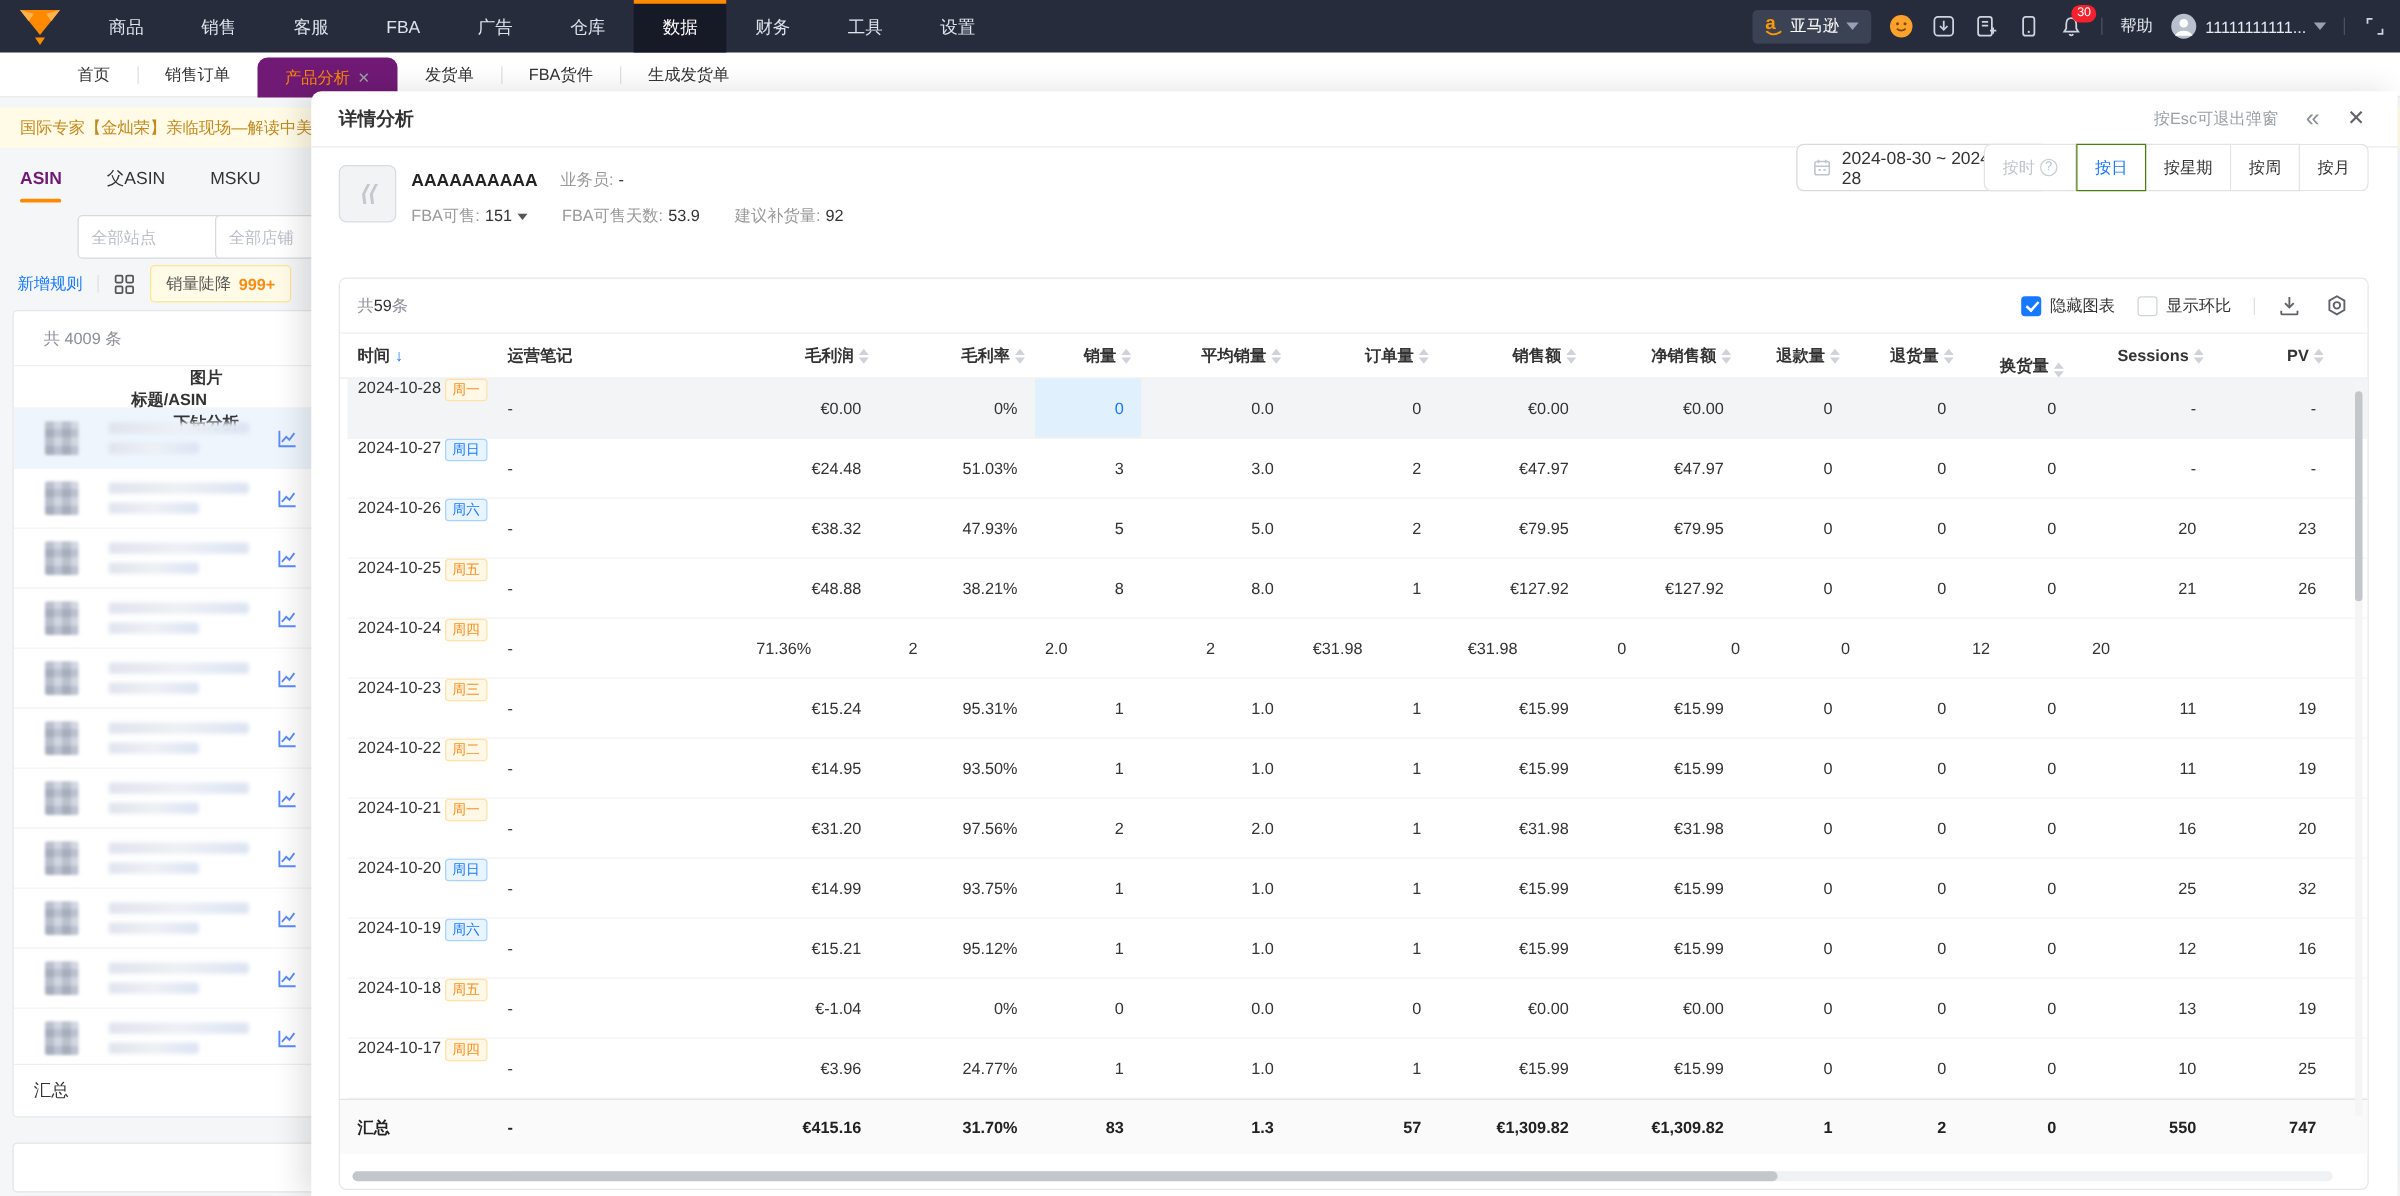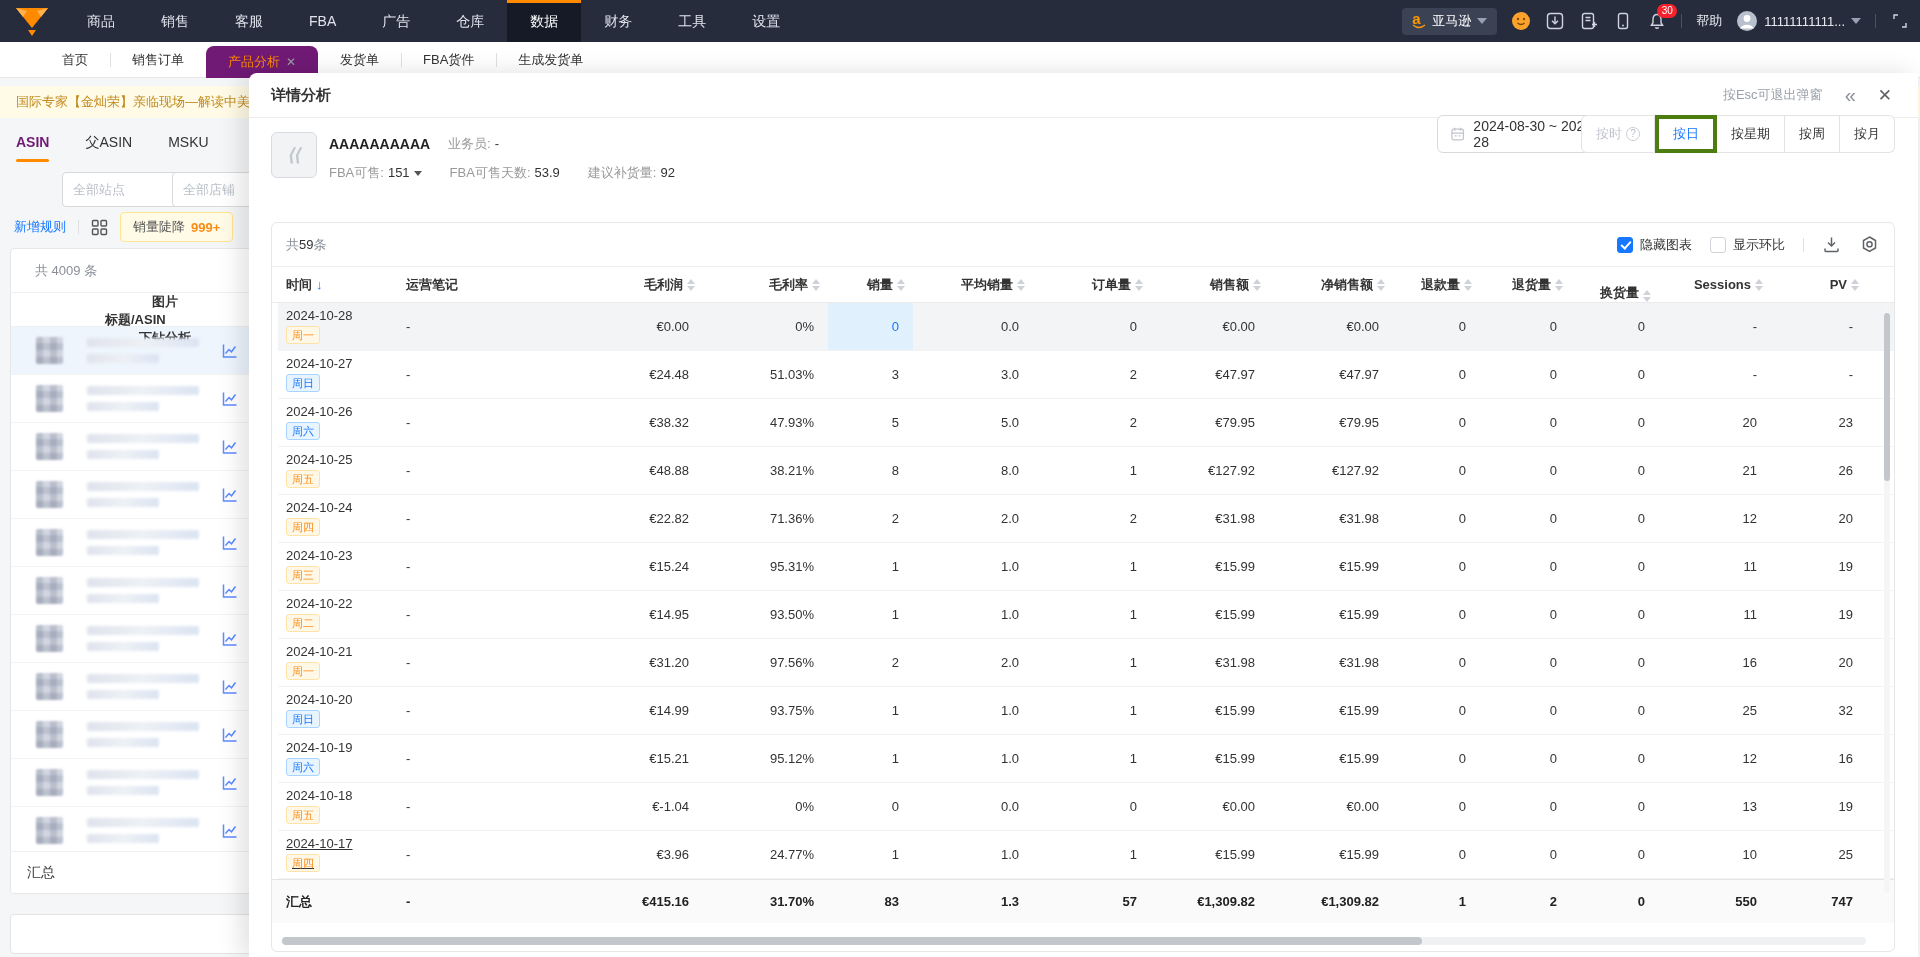"按日" .view-btn.active { border: 4px solid #4d7c0f -> 1px solid #4d7c0f }
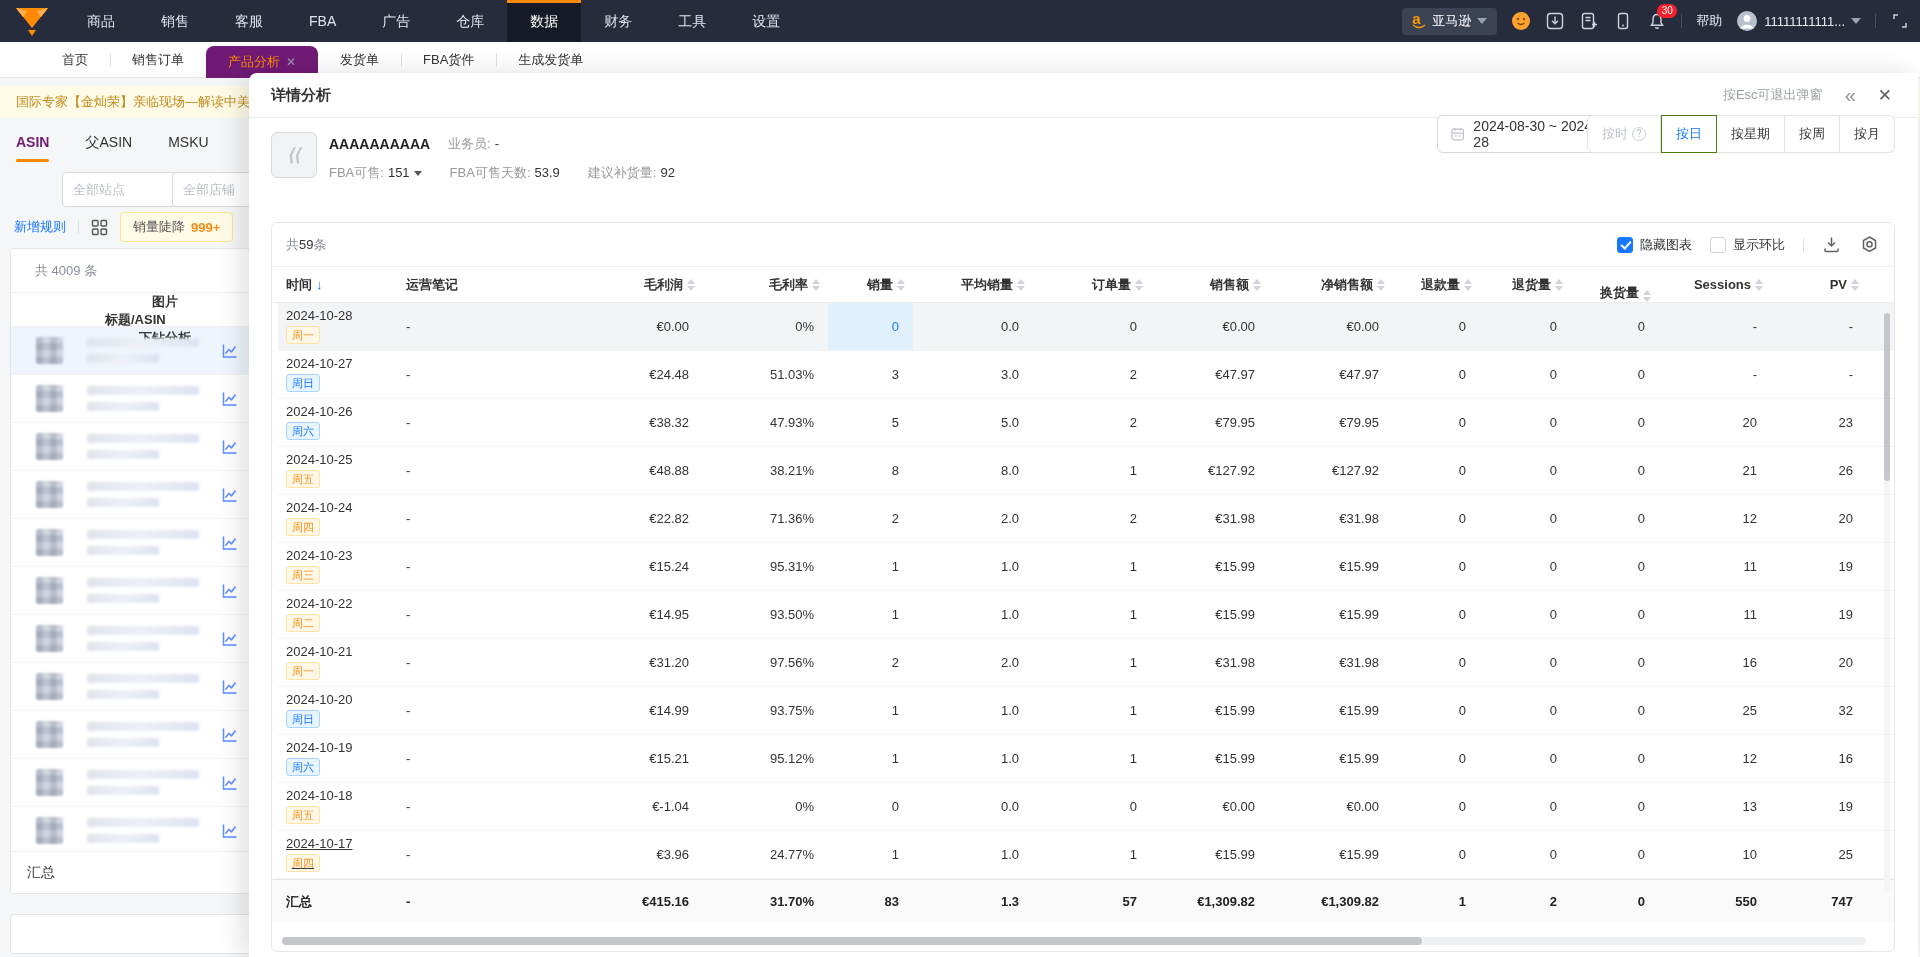"2024-10-28" .time-cell { flex-direction: column -> row }
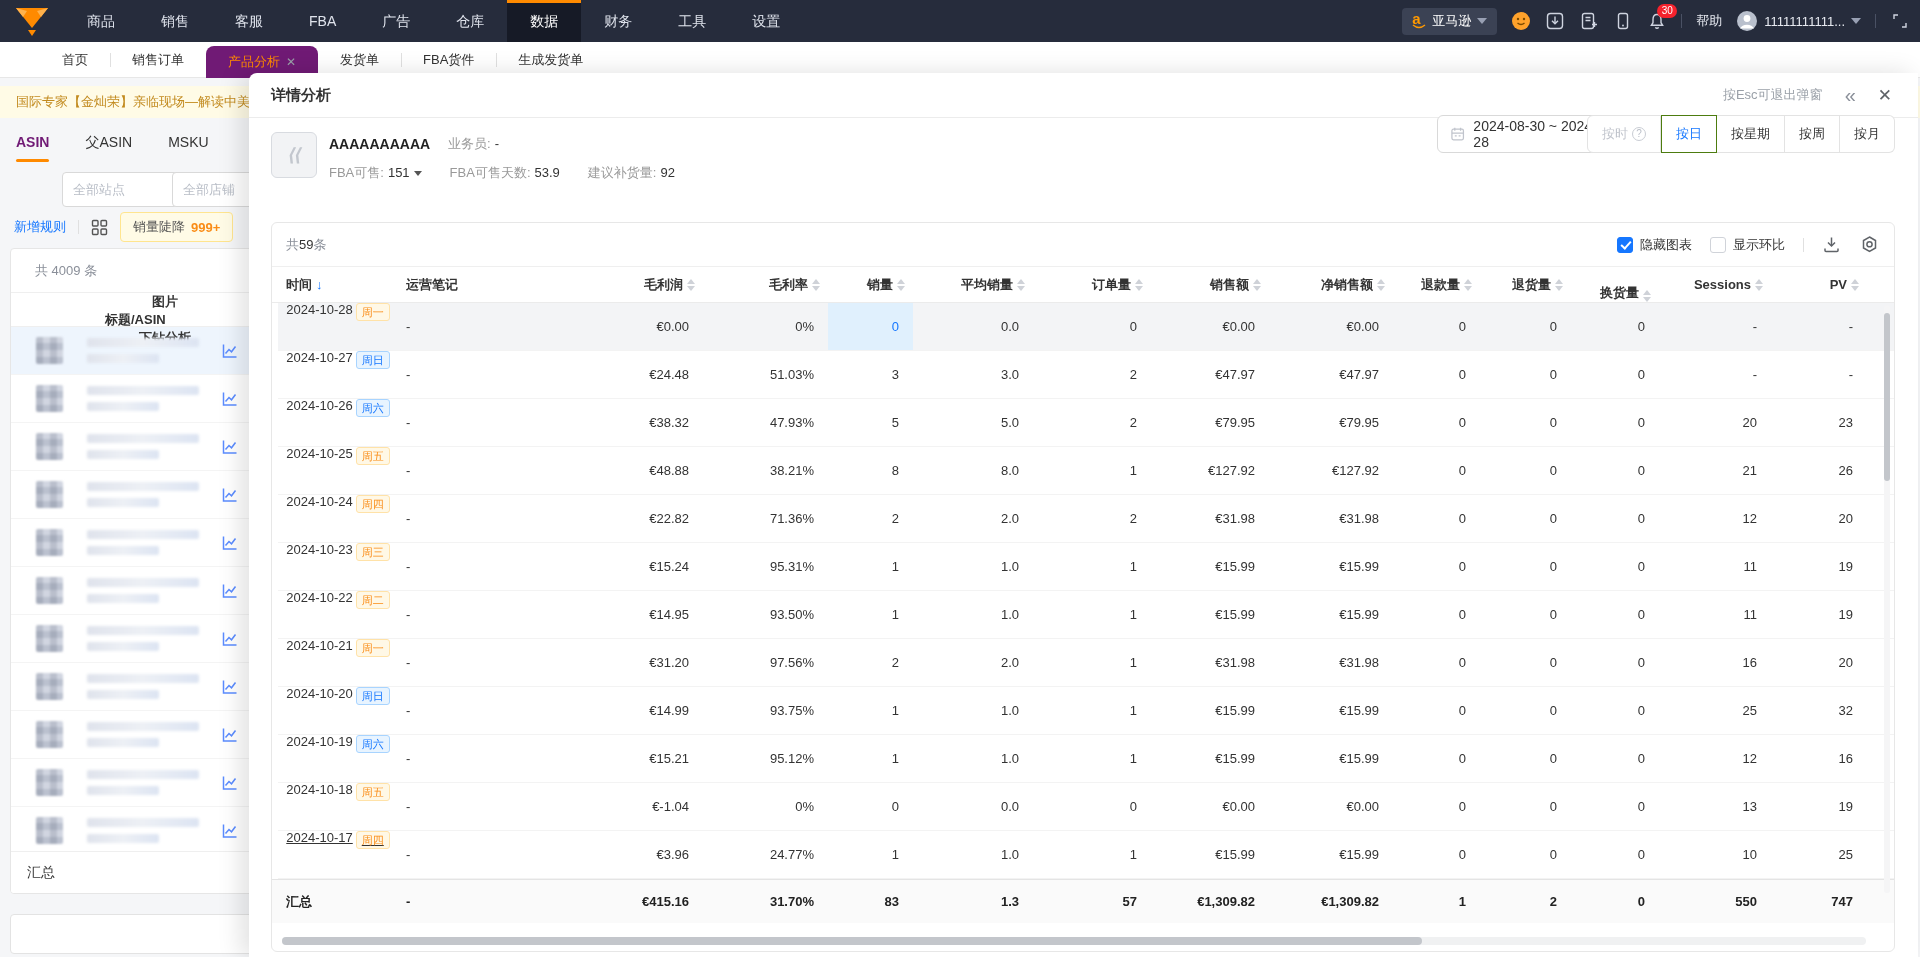"€22.82" div.td { html: <div>€22.82</div> -> none }
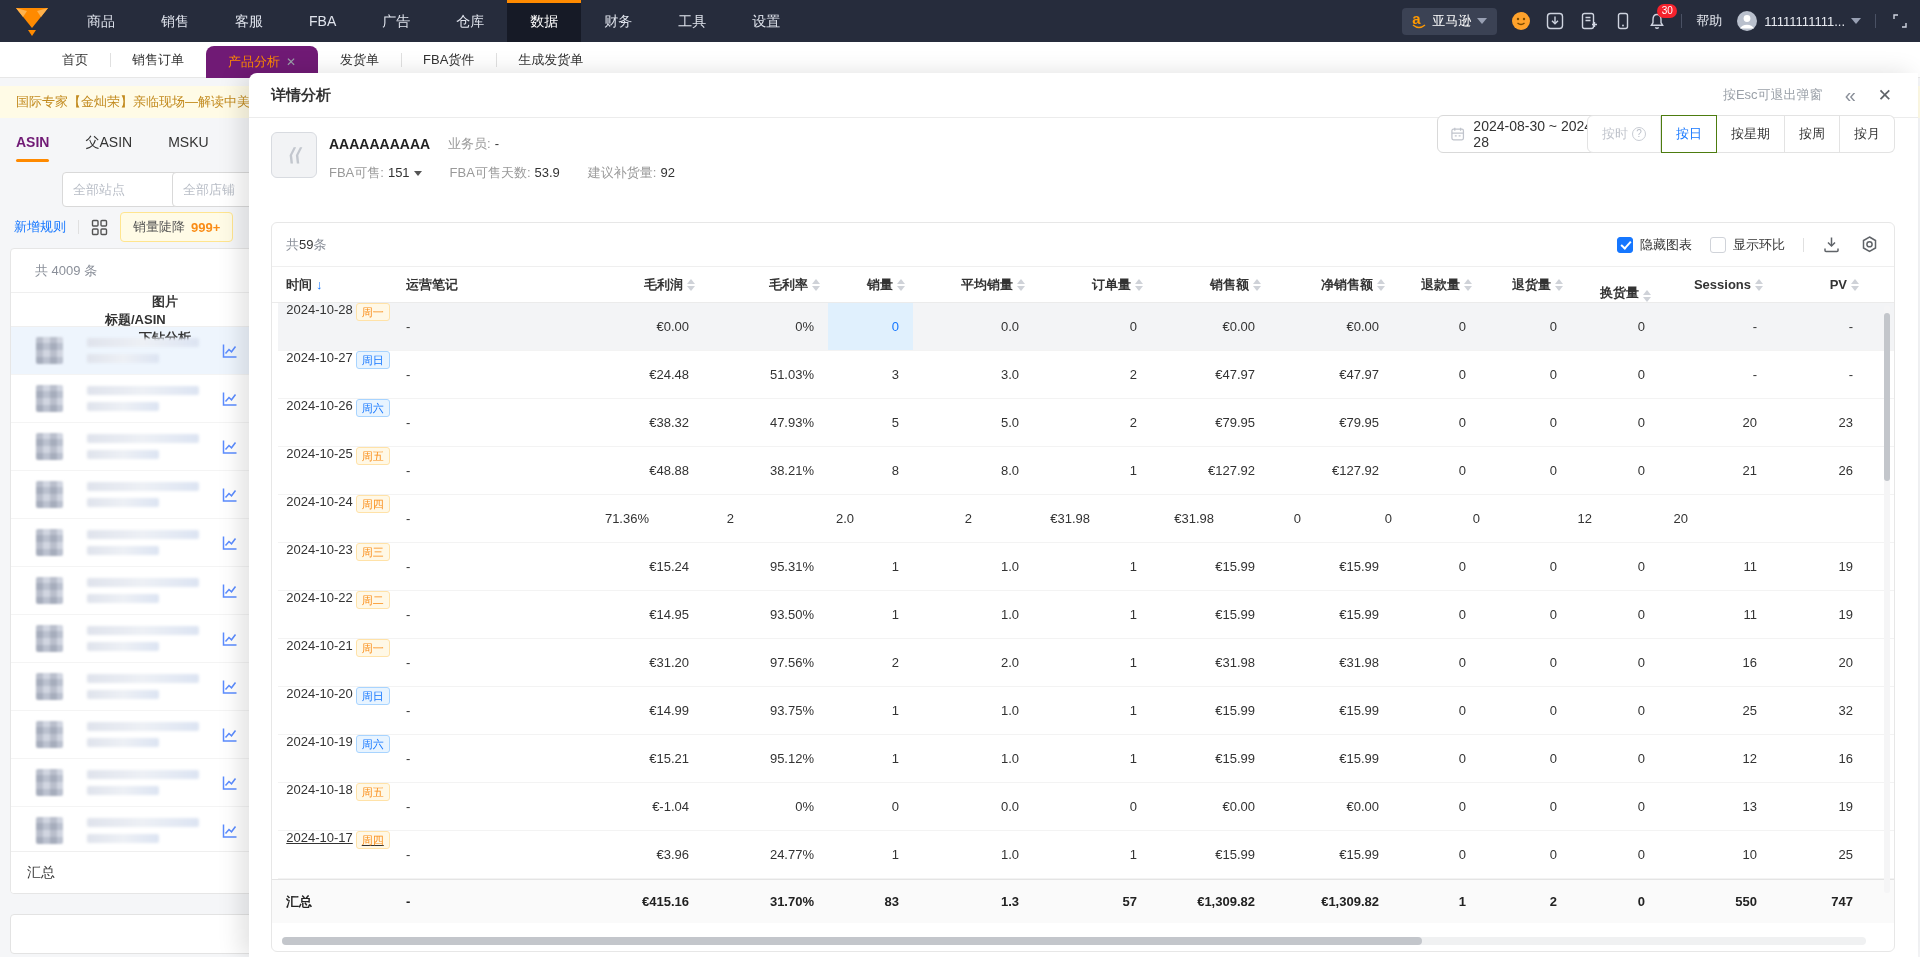"2024-10-17" div.td { text-decoration: underline -> none }
